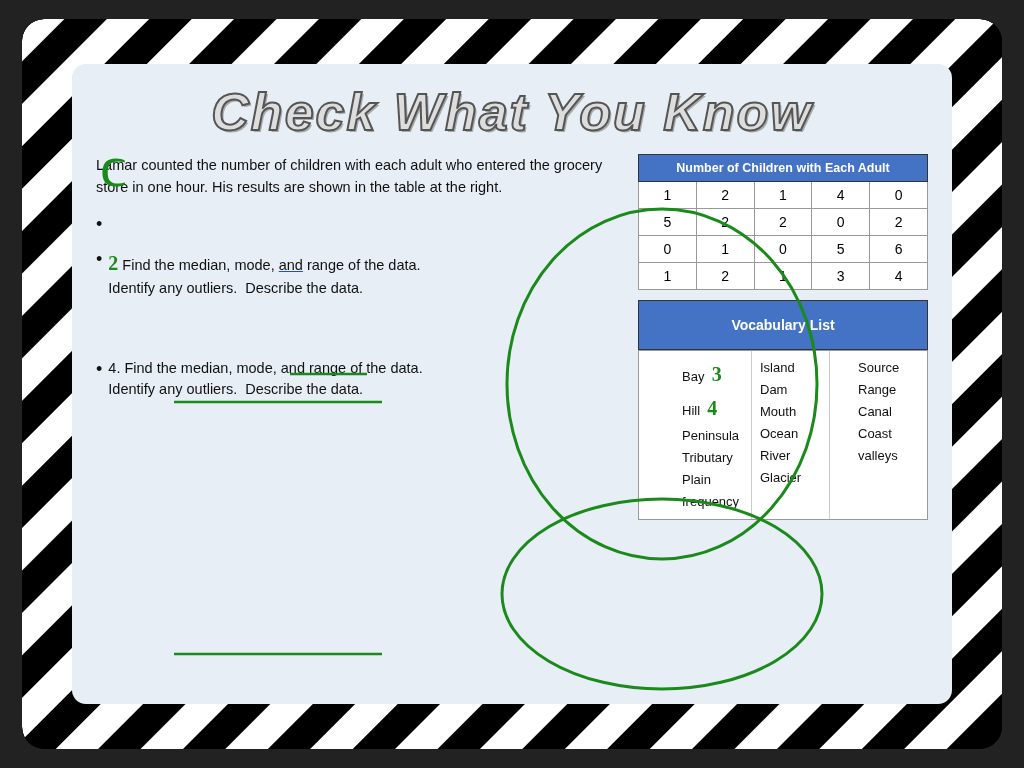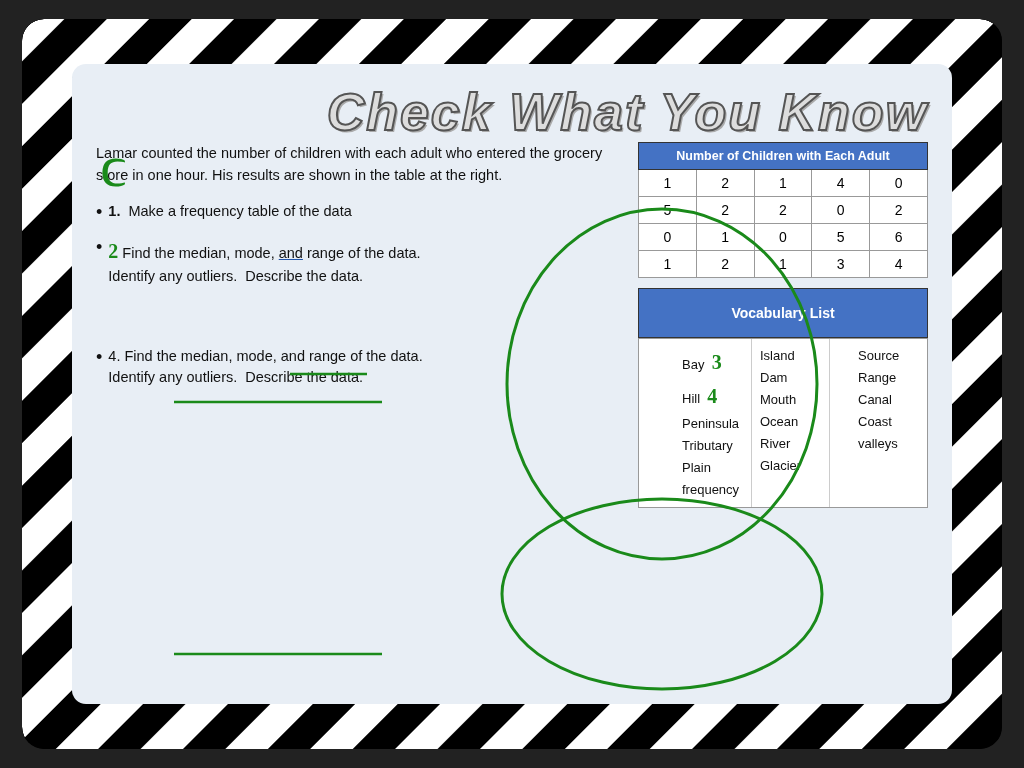"Check What You Know" .title-area { margin-bottom: 0 -> 12px; text-align: right -> center }
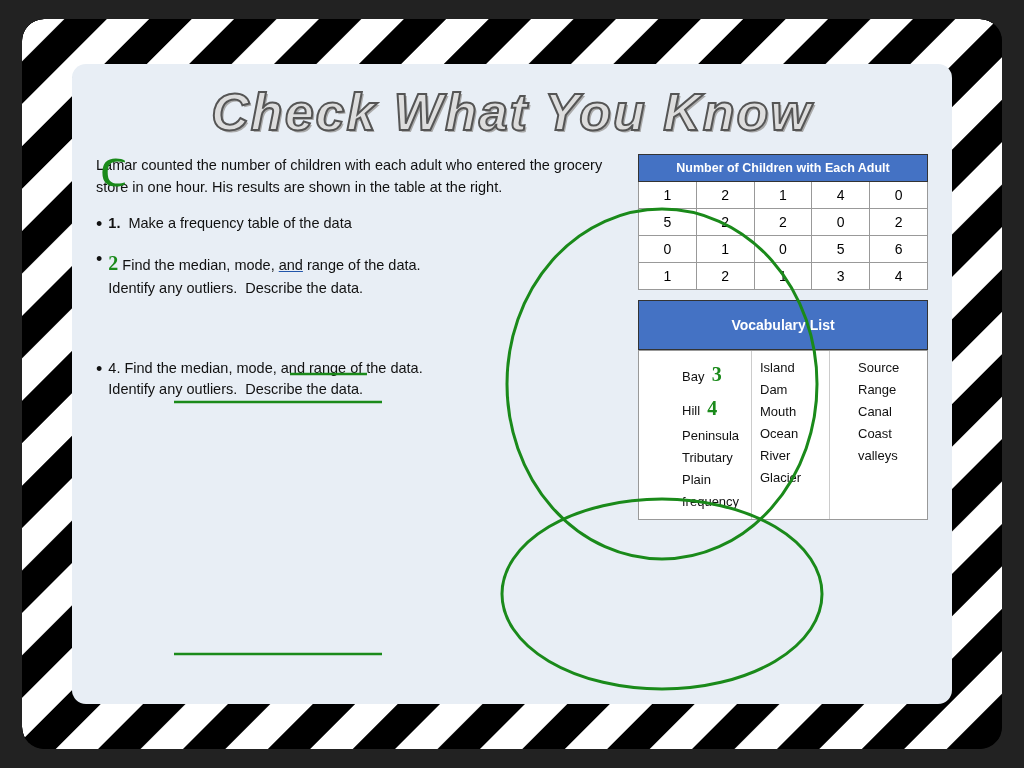"1. Make a frequency table" span { html: <span> <strong>1.</strong>&nbsp; Make a frequency table of the data </span> -> none }
